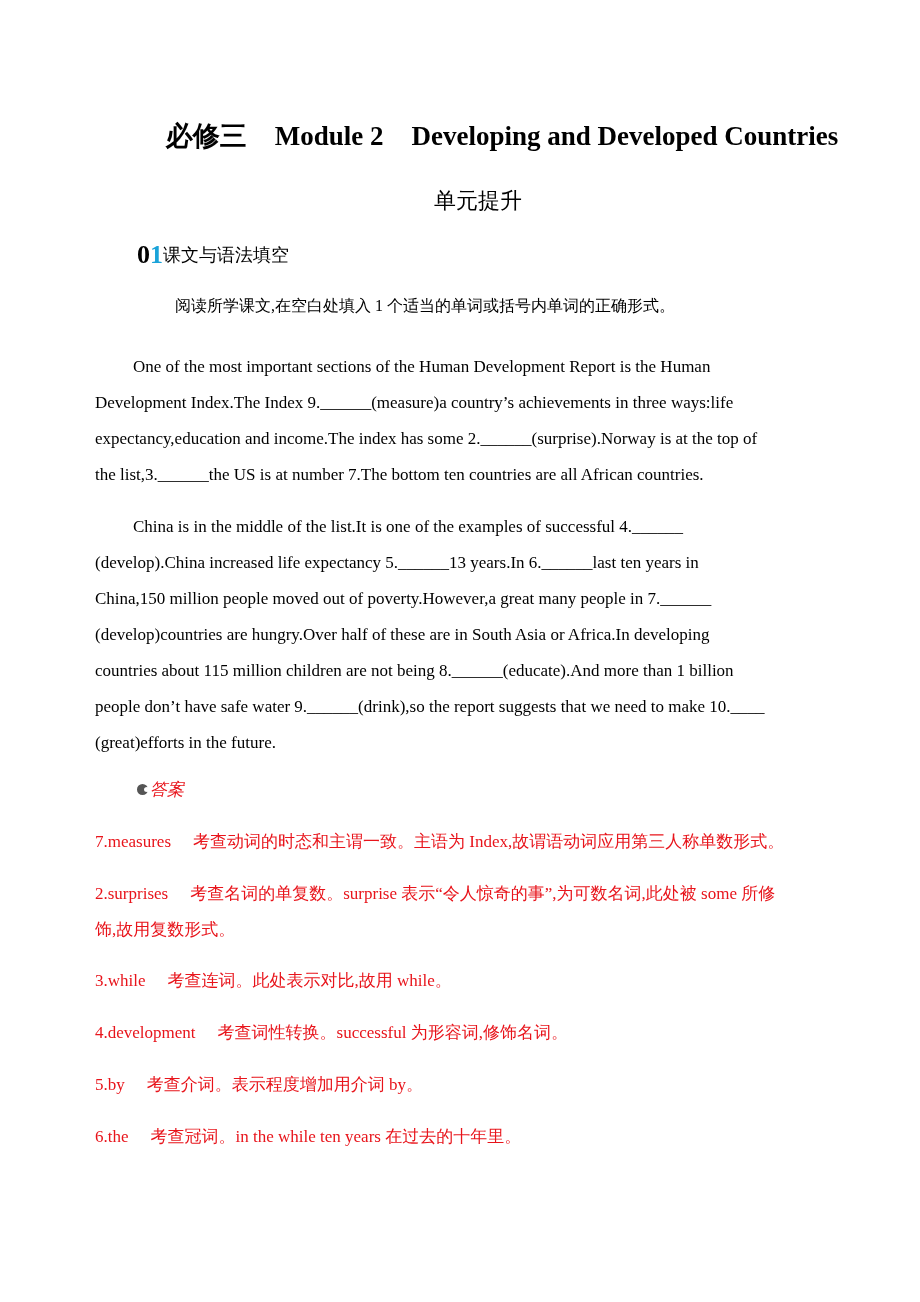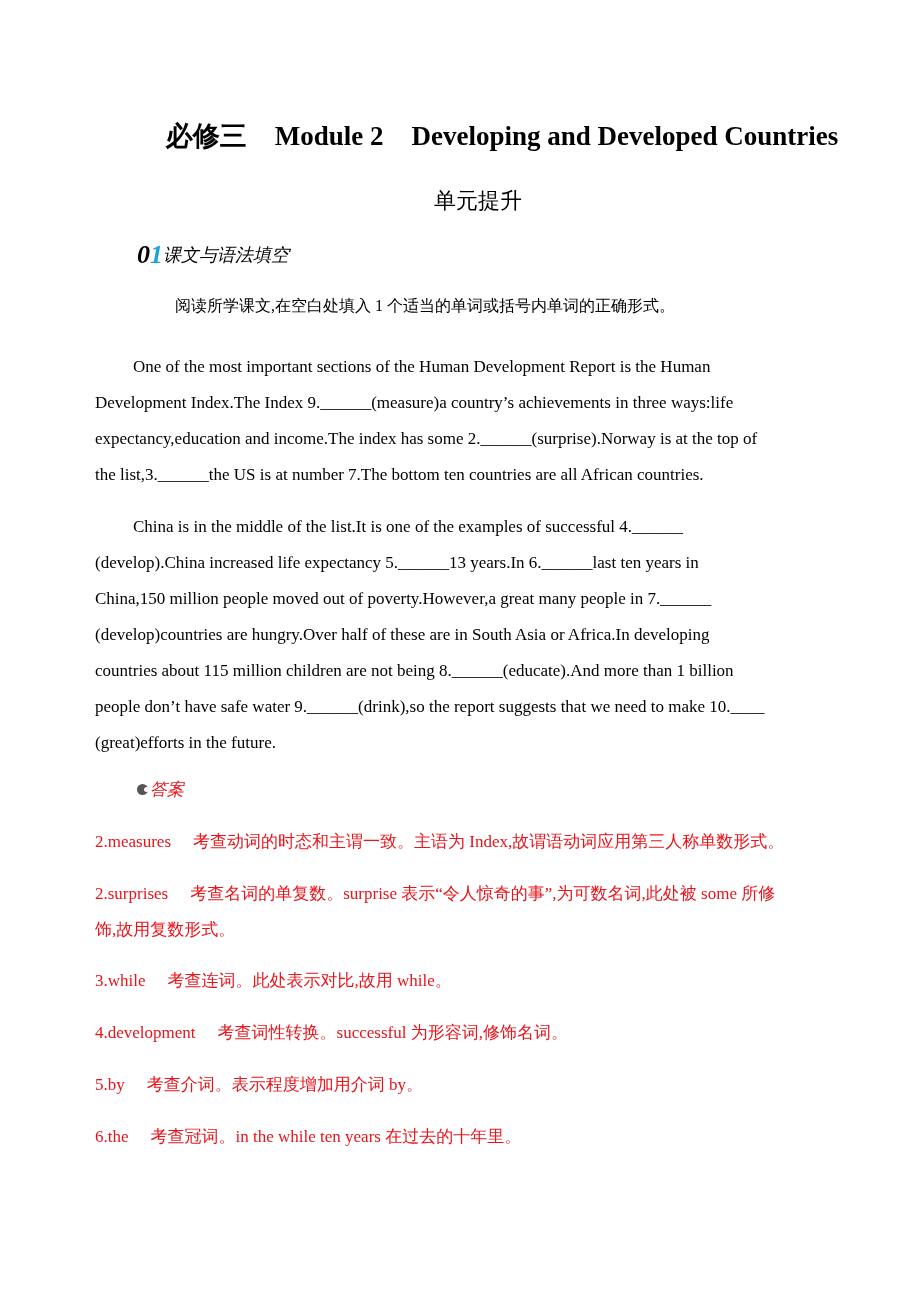"01课文与语法填空" .sec-head { font-style: italic -> none }
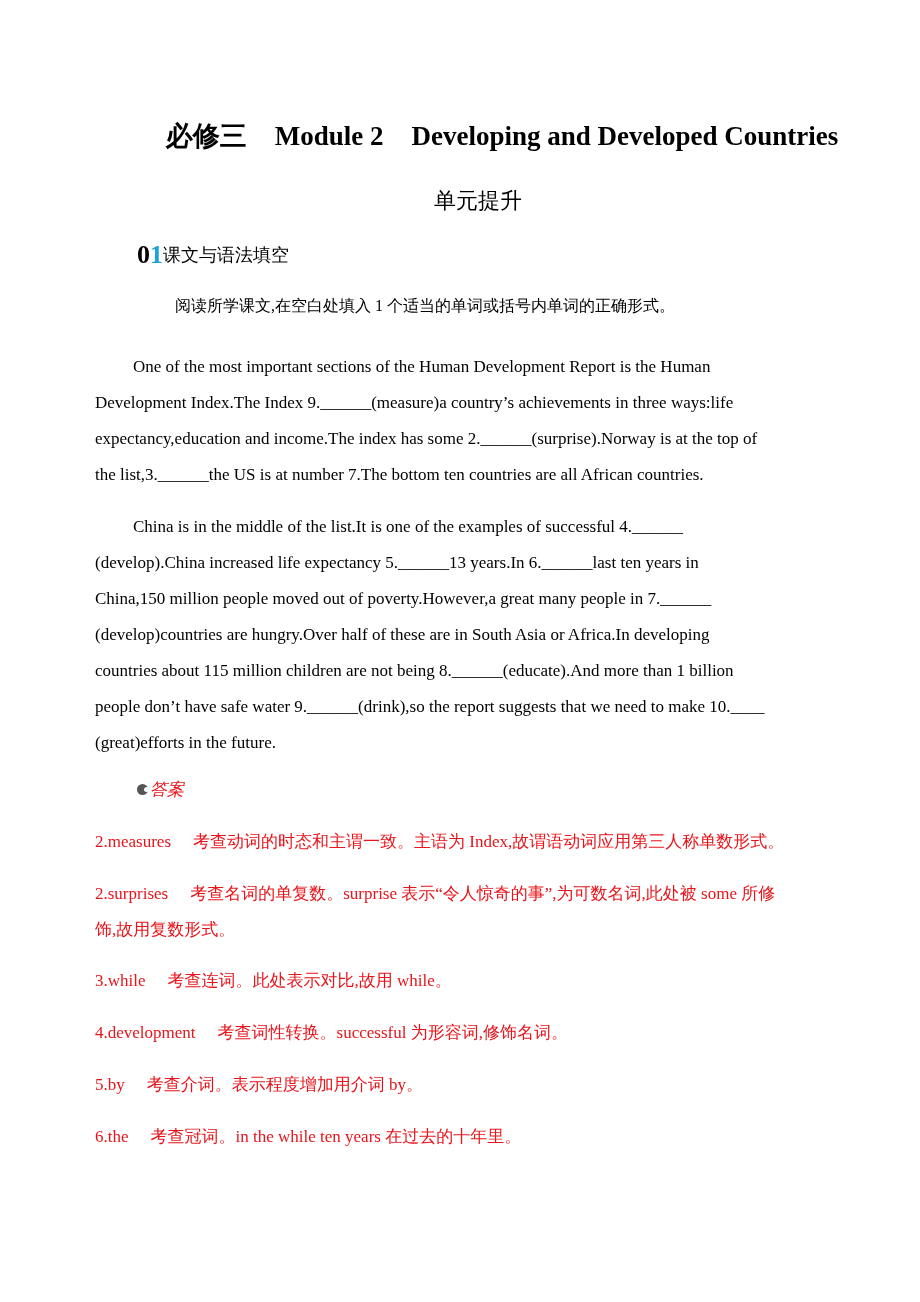"2.measures" span.ans-key { text: 2.measures -> 7.measures }
